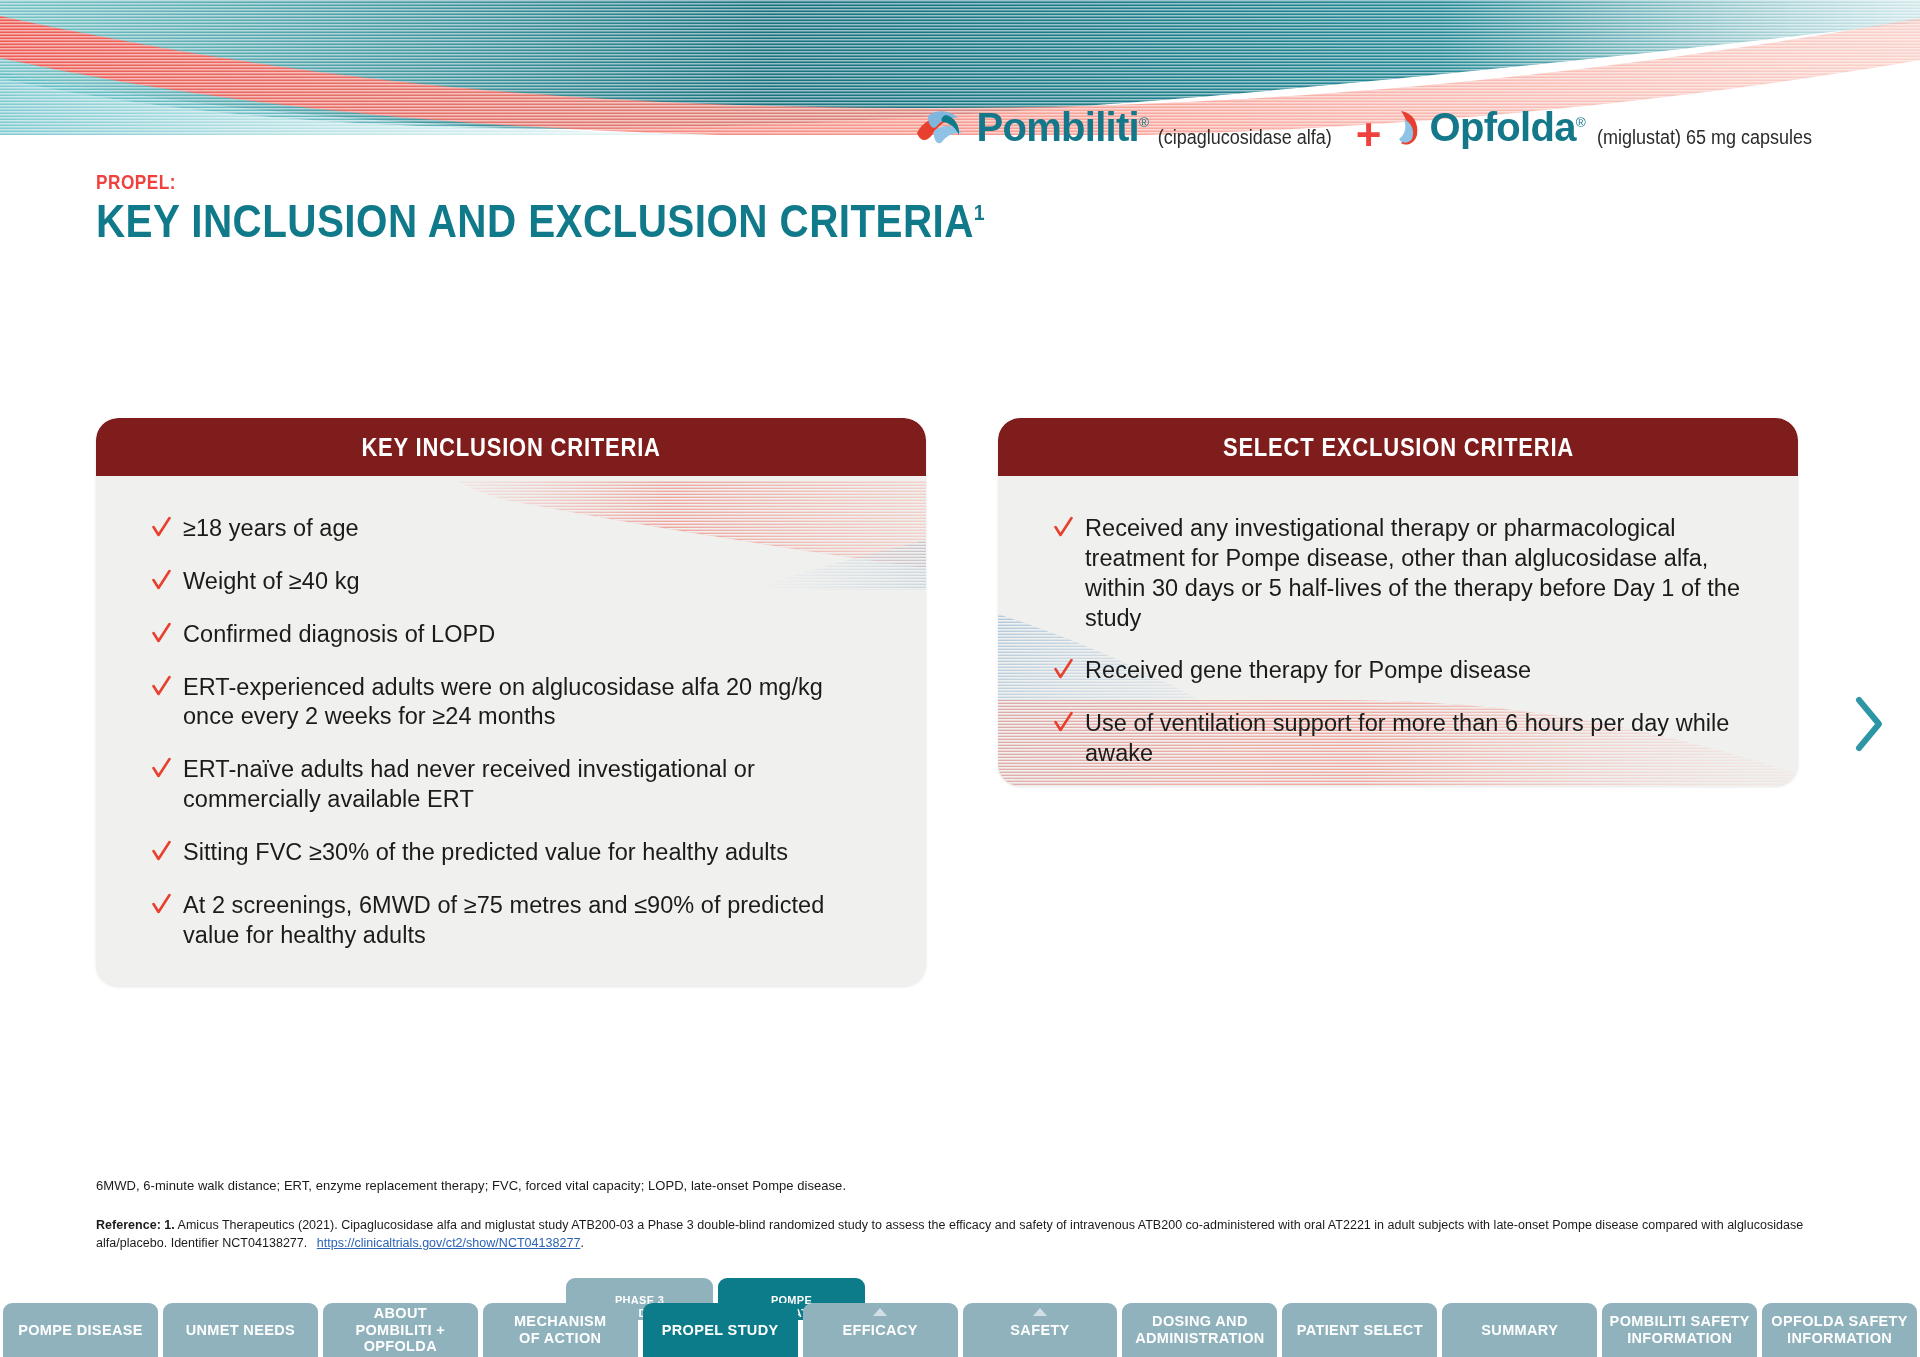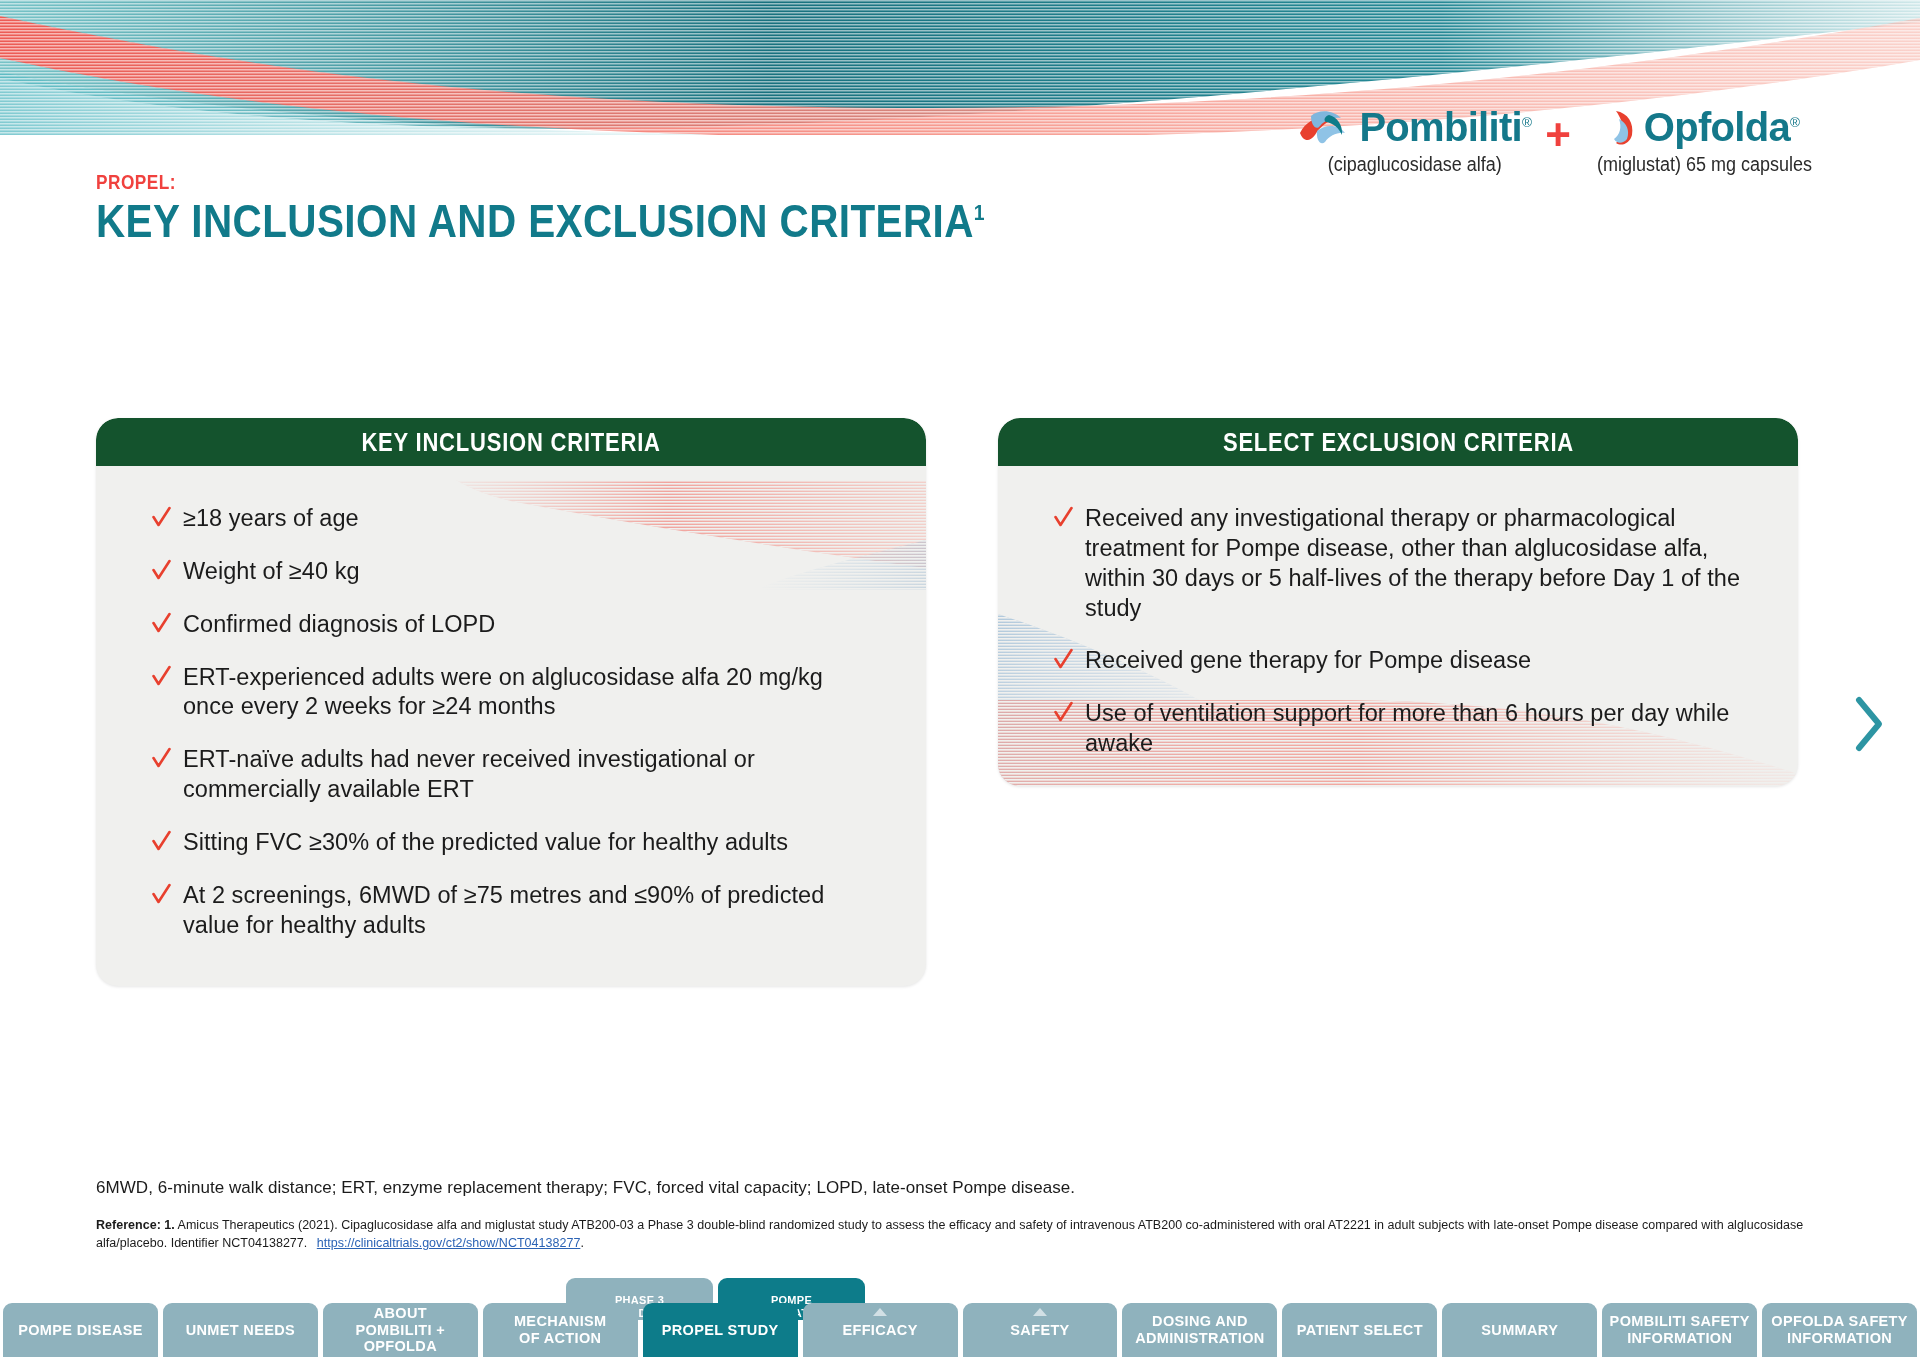"Pombiliti®" .brand { align-items: center -> flex-end; flex-direction: column -> none }
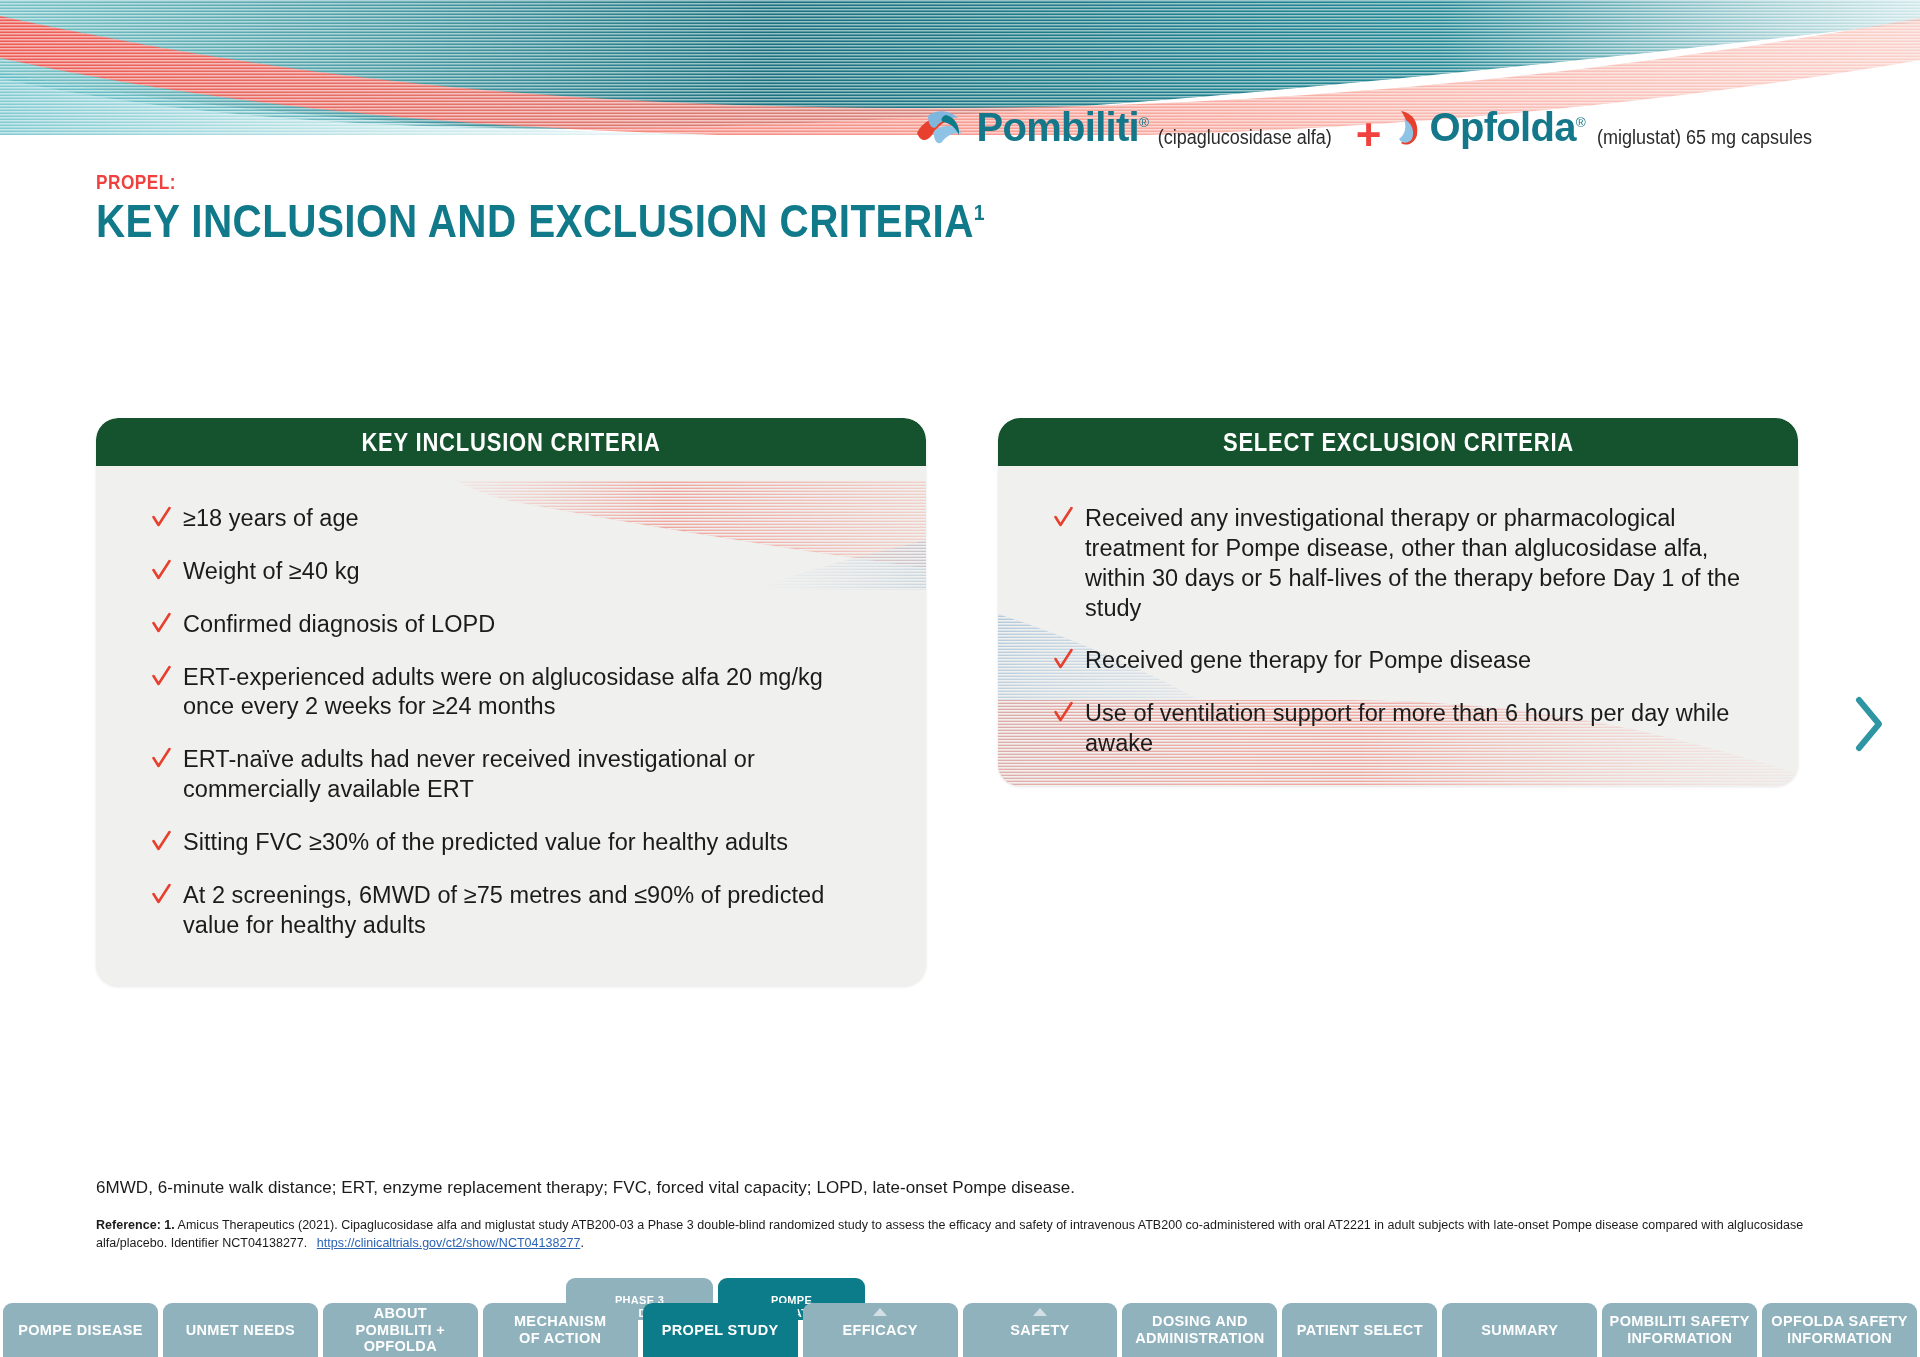"KEY INCLUSION CRITERIA" .card-header { background: #14532d -> #7f1d1d; height: 48px -> 58px }
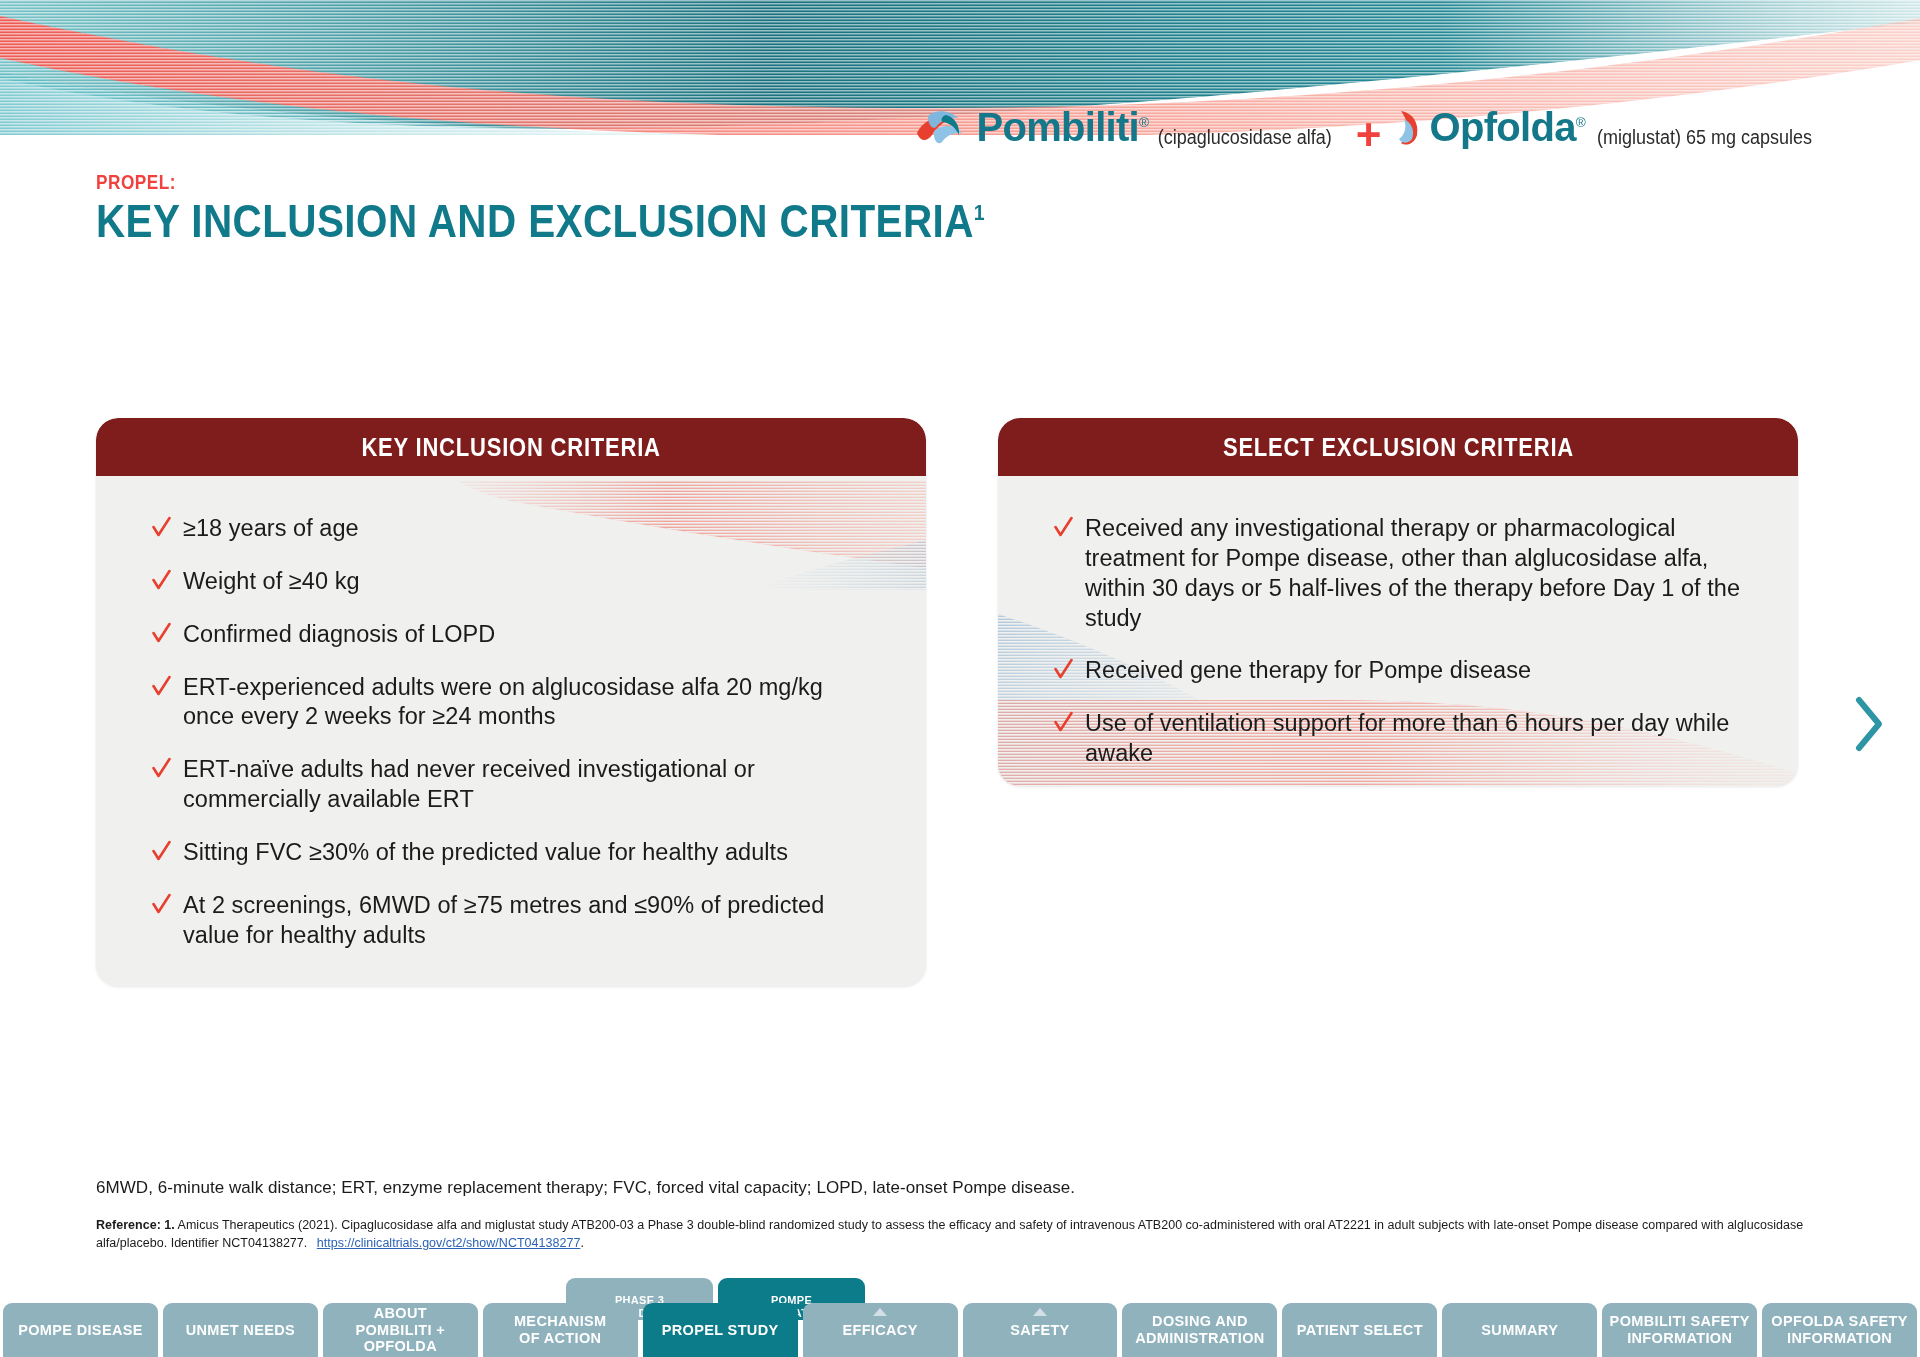"6MWD, 6-minute walk distance; ERT," .abbrev { font-size: 17px -> 13px }
